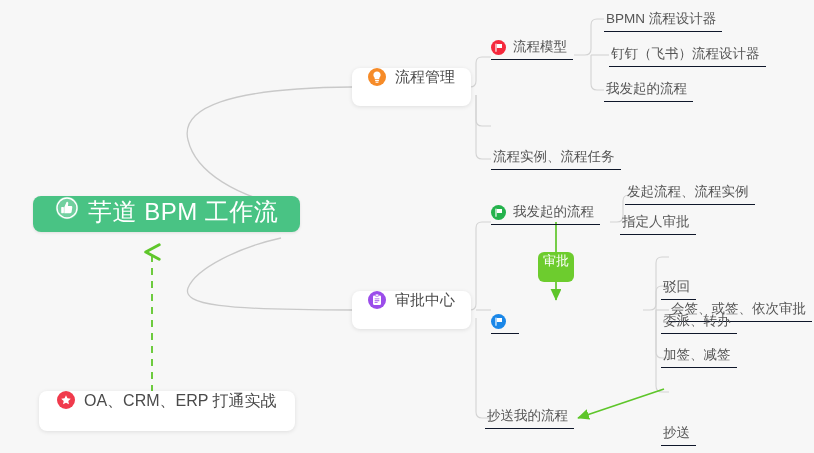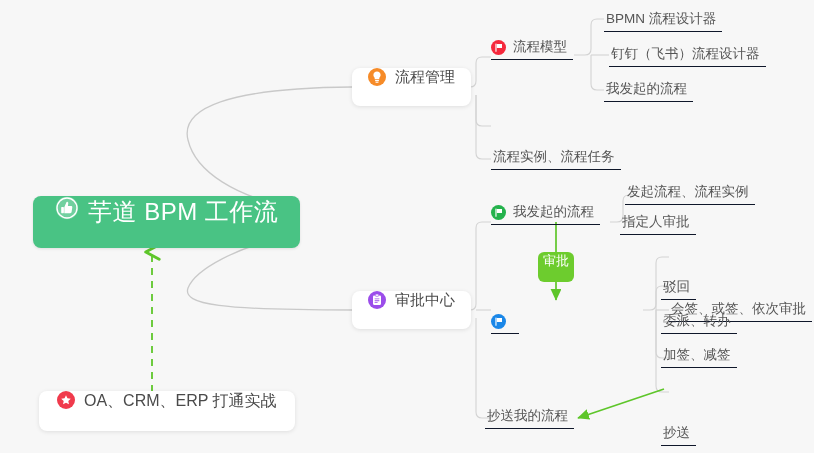"芋道 BPM 工作流" .node-root { height: 52px -> 36px }
